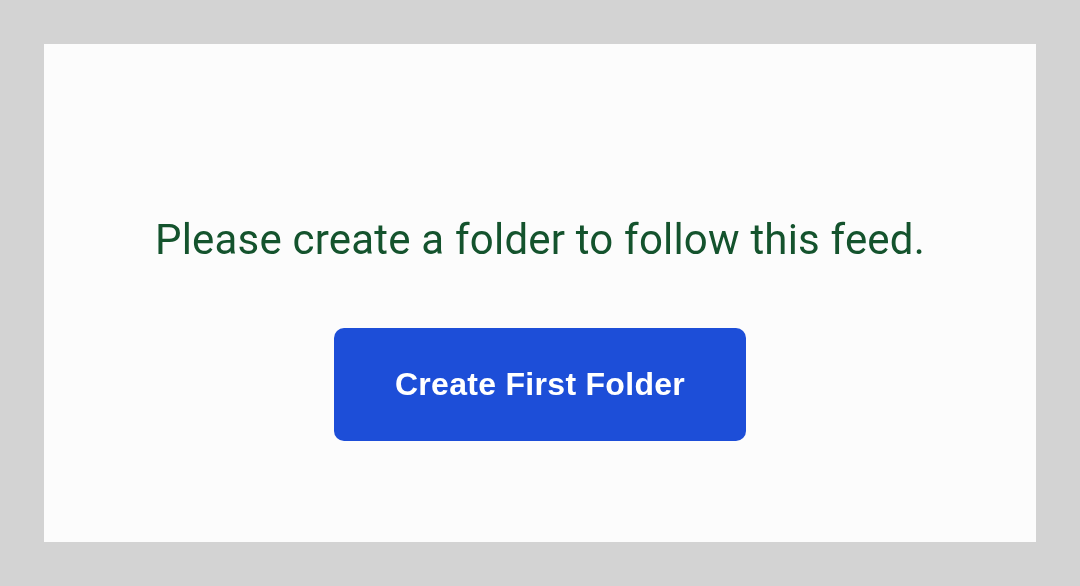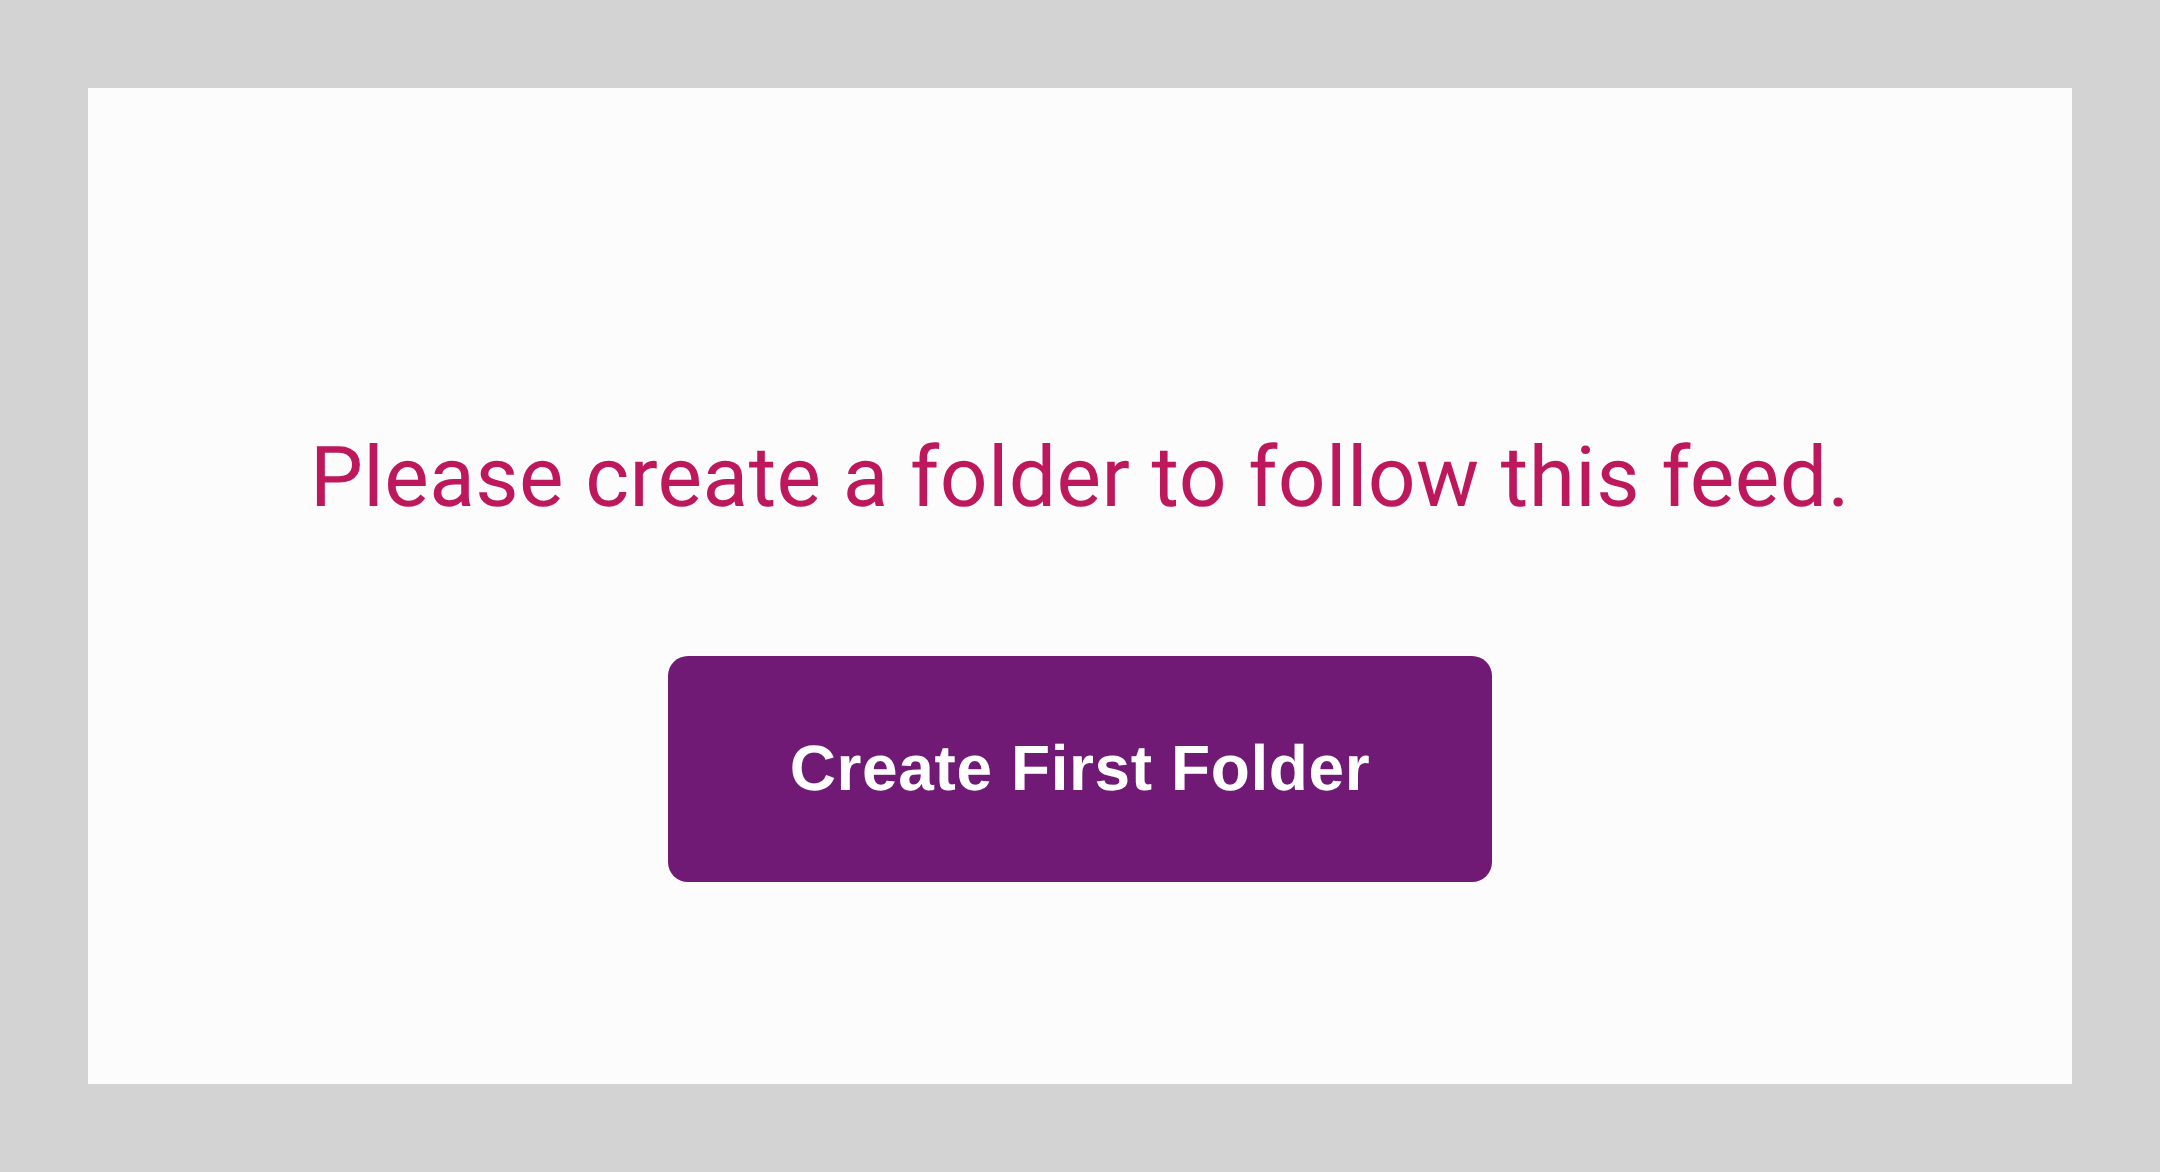"Please create a folder to" .message { color: #be185d -> #14532d }
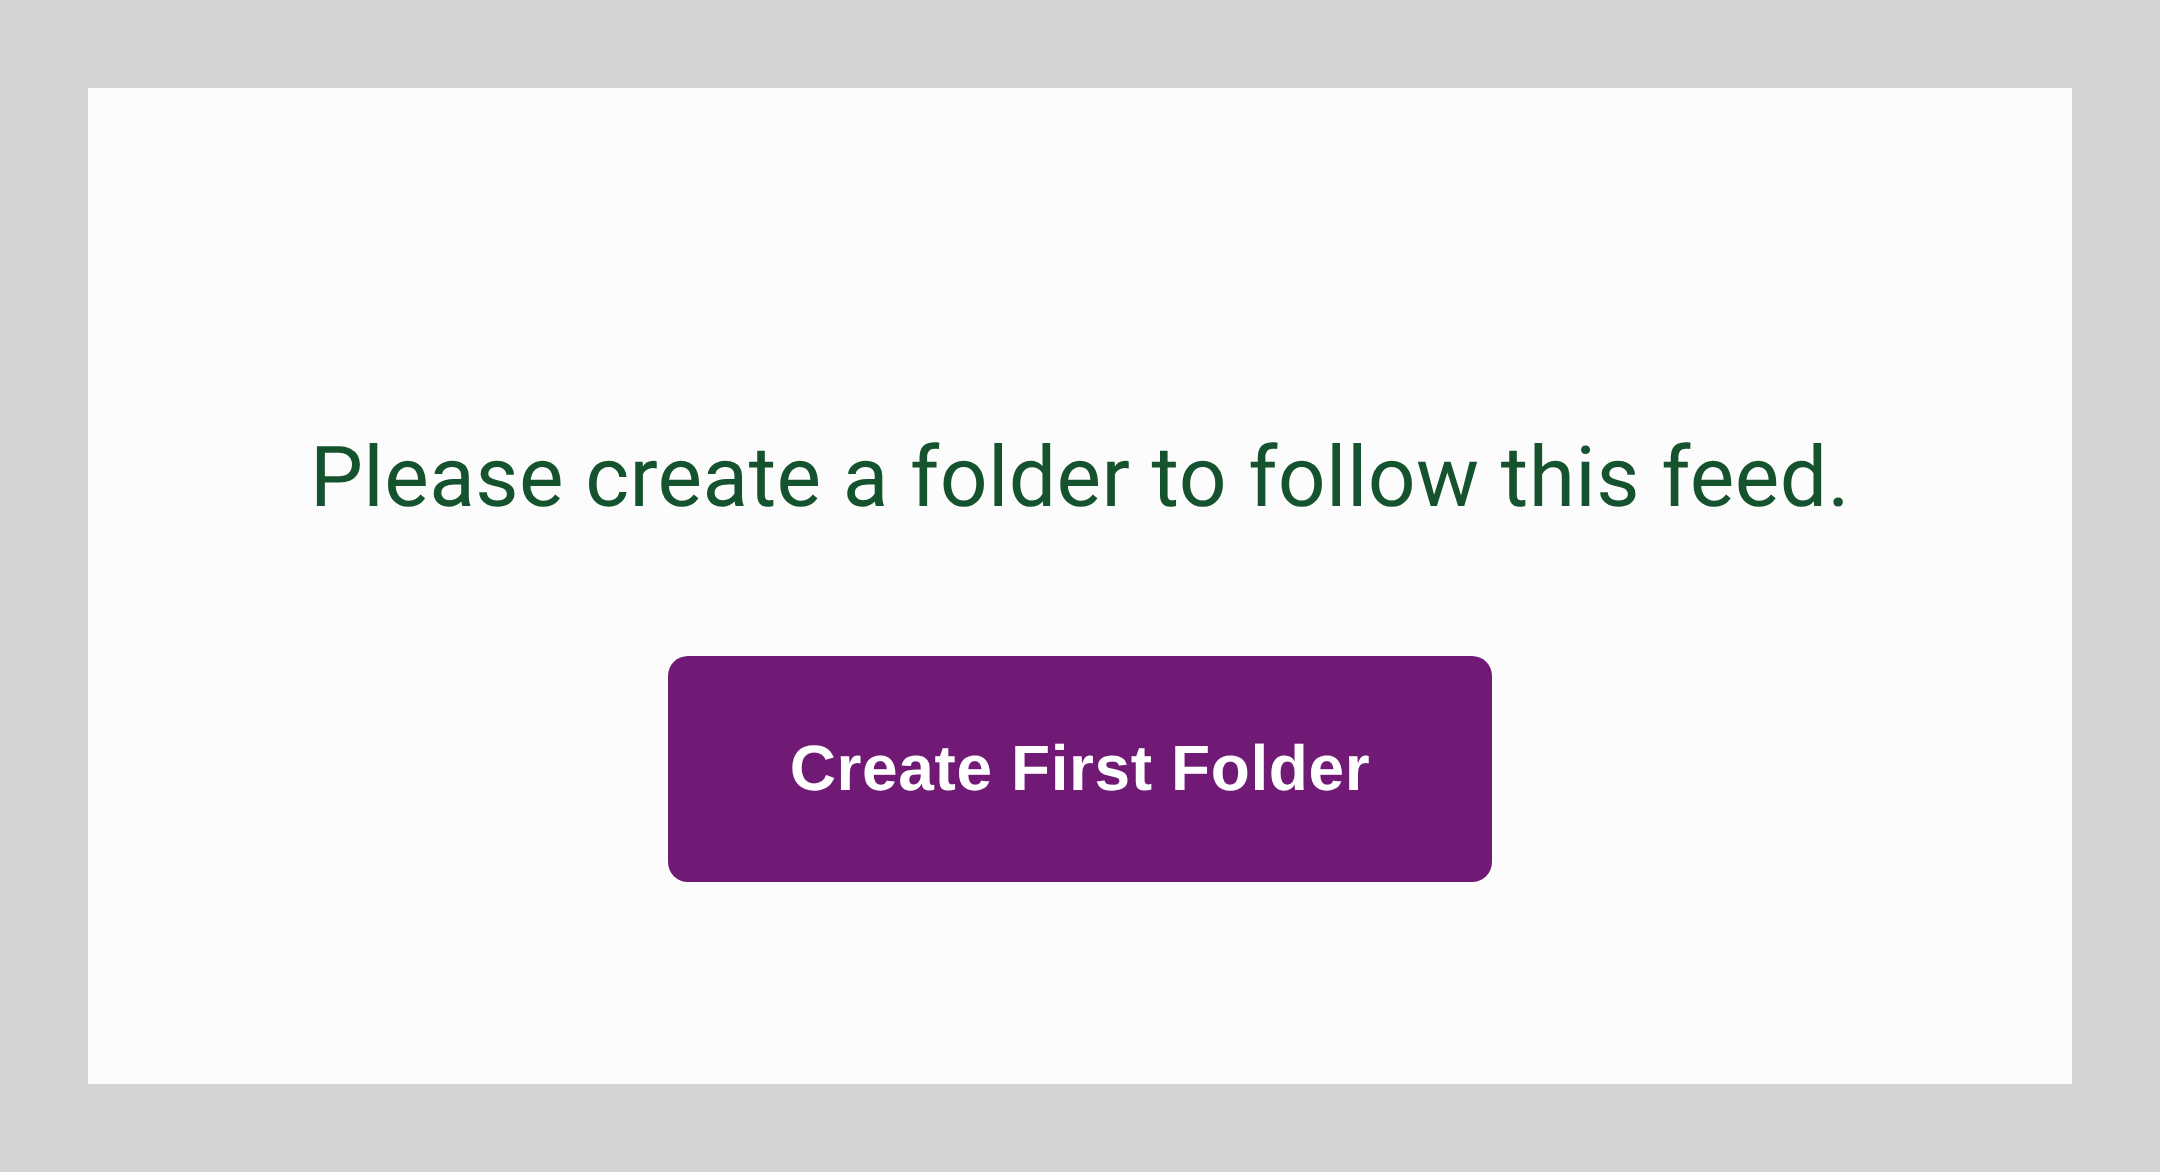"Create First Folder" .create-button { background-color: #701a75 -> #1d4ed8 }
